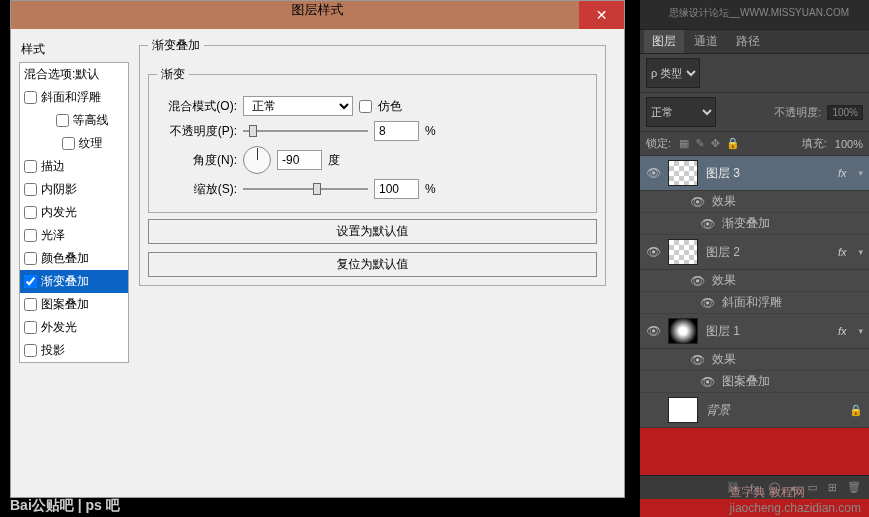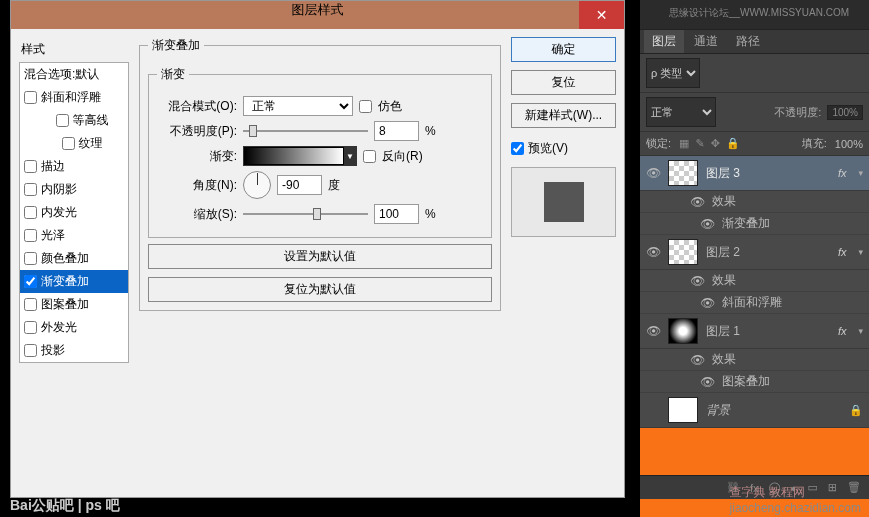"思缘设计论坛__WWW.MISSYUAN.COM" .ps-panel { background: #f97316 -> #b91c1c }
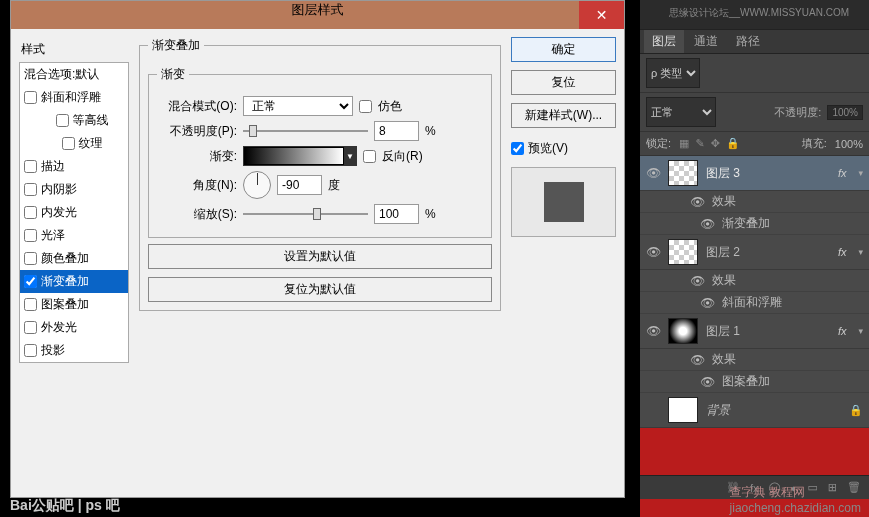"确定" div.right-col { html: <div> <div>确定</div> <div>复位</div> <div>新建样式(W)...</div> <div> <input> <span>预览(V)</span> </div> <div> <div></div> </div> </div> -> none }
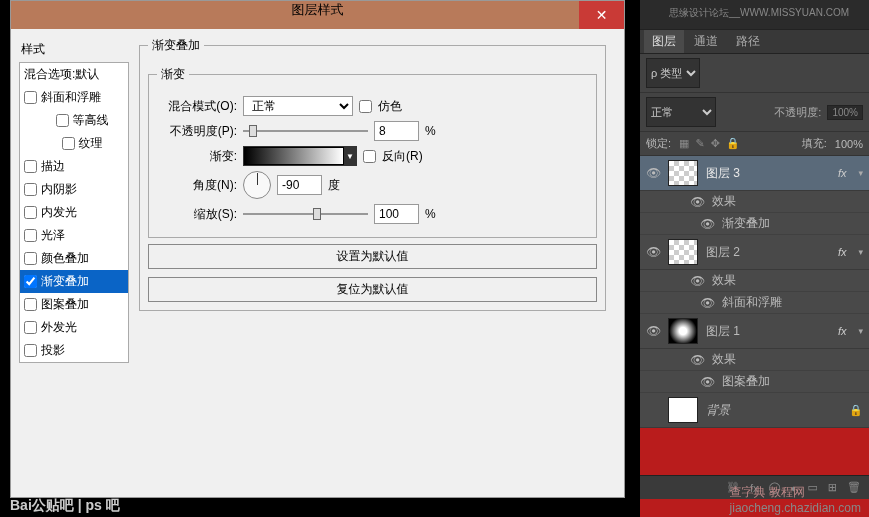"渐变:" div.row { html: <div> <span>渐变:</span> <div> <div></div> <div>▼</div> </div> <input> <span>反向(R)</span> </div> -> none }
